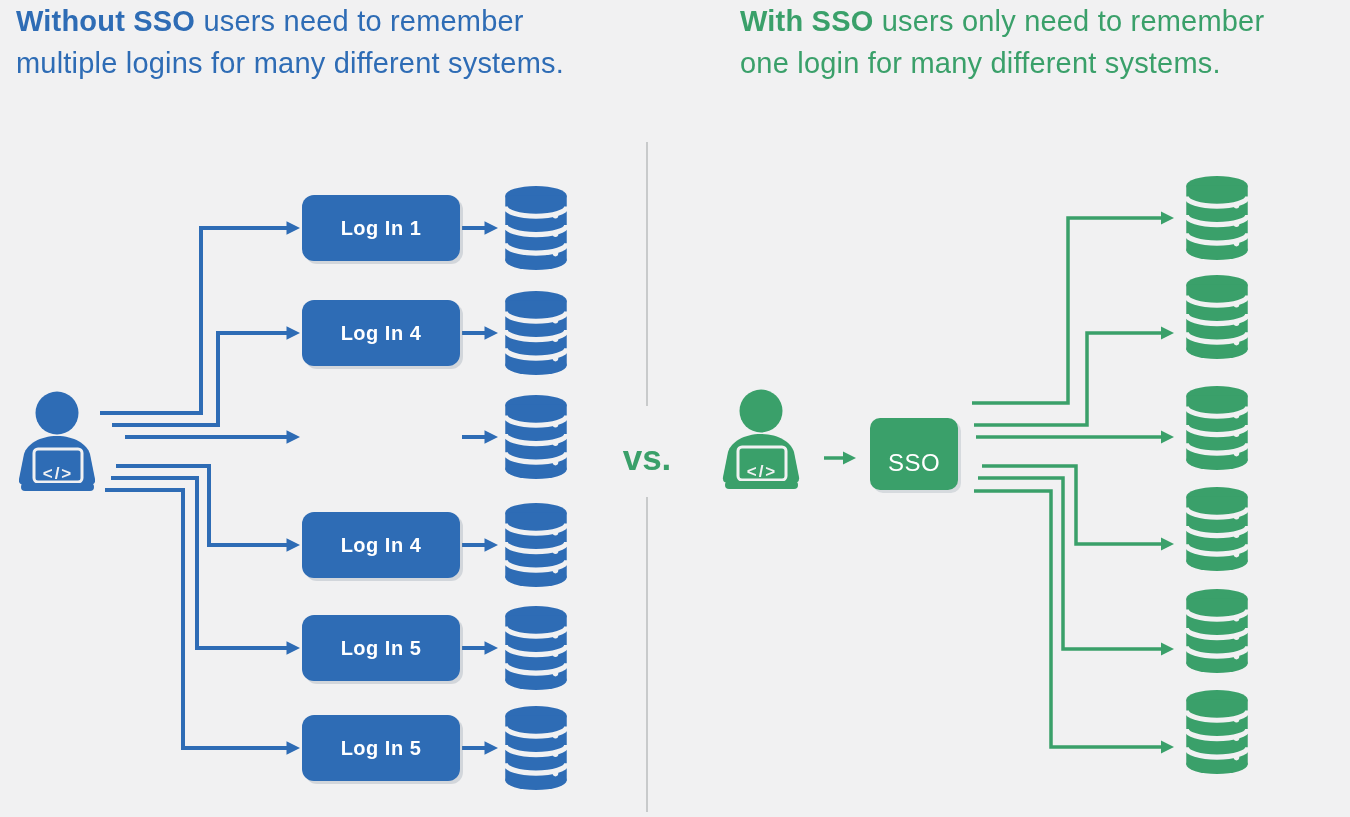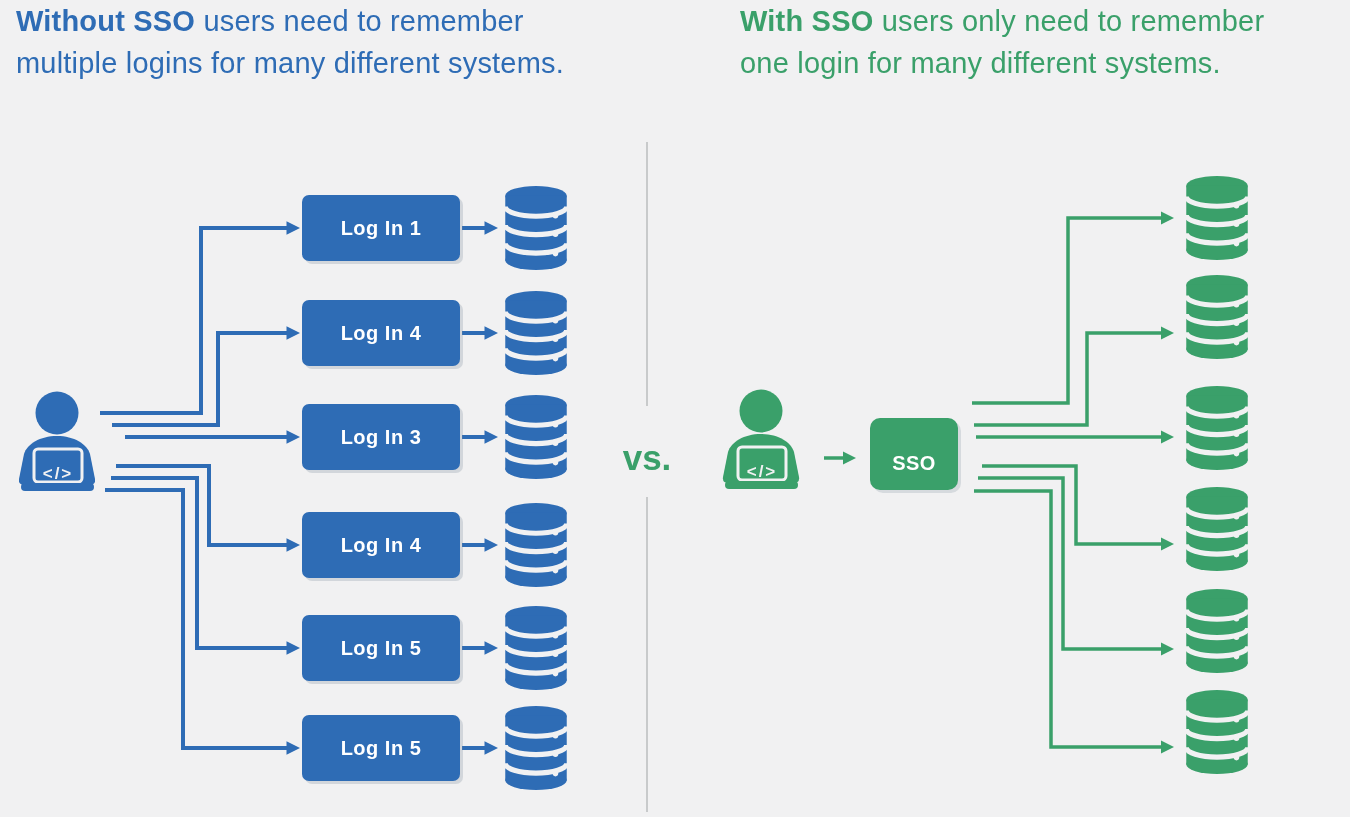"Log In 1" .login-box { border-radius: 7px -> 12px }
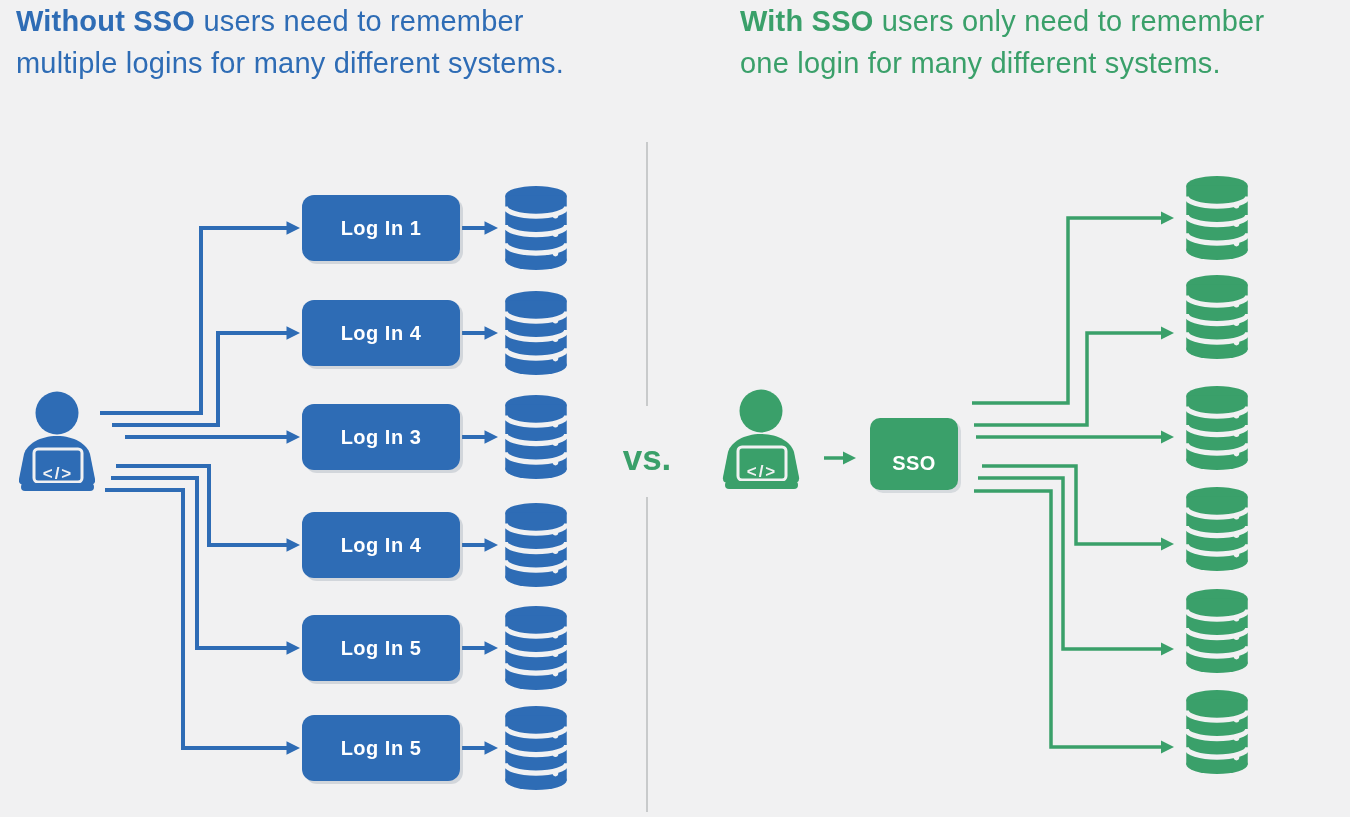"Log In 3" div.login-box { html: <div> <span>Log In 3</span> </div> -> none }
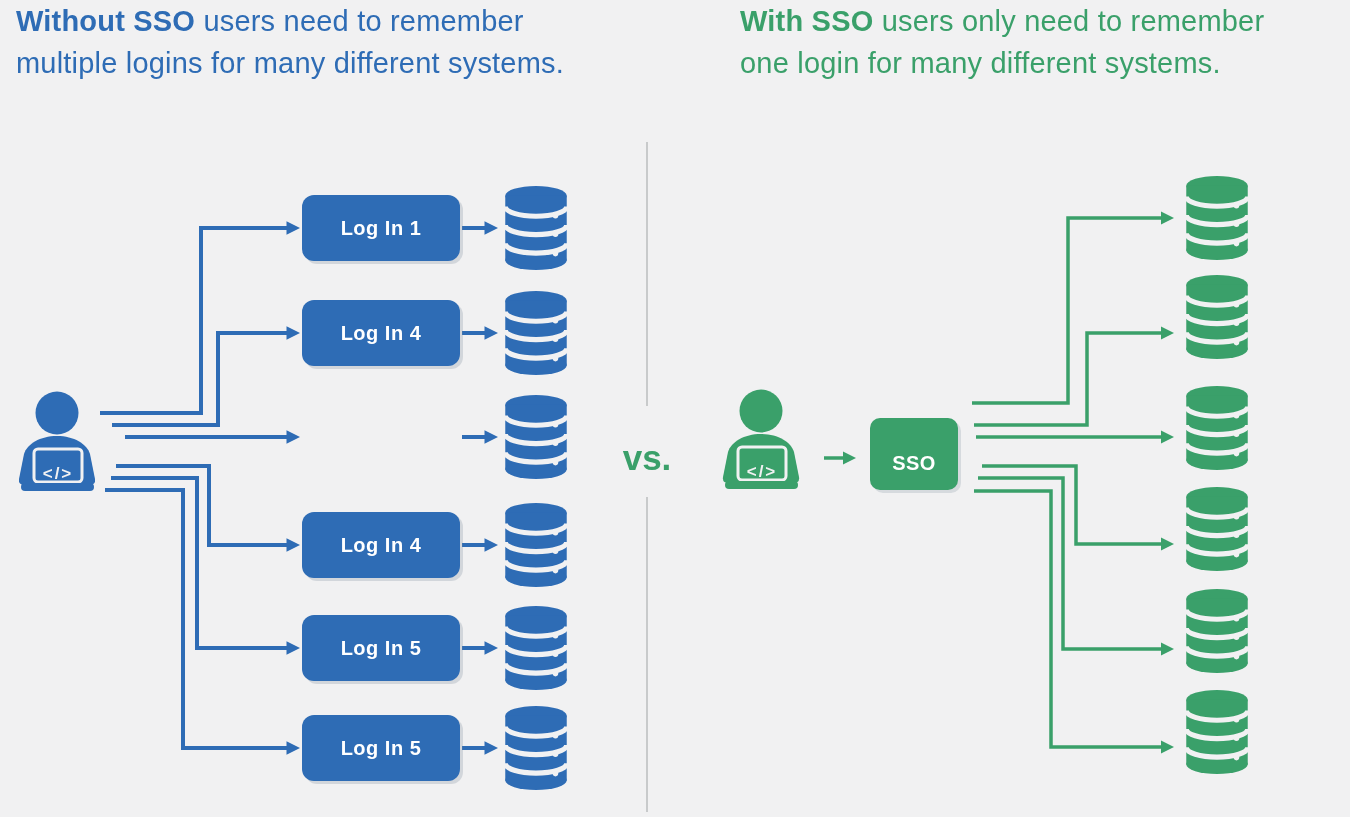"SSO" .sso-box span { font-size: 20px -> 24px; font-weight: 700 -> 400 }
